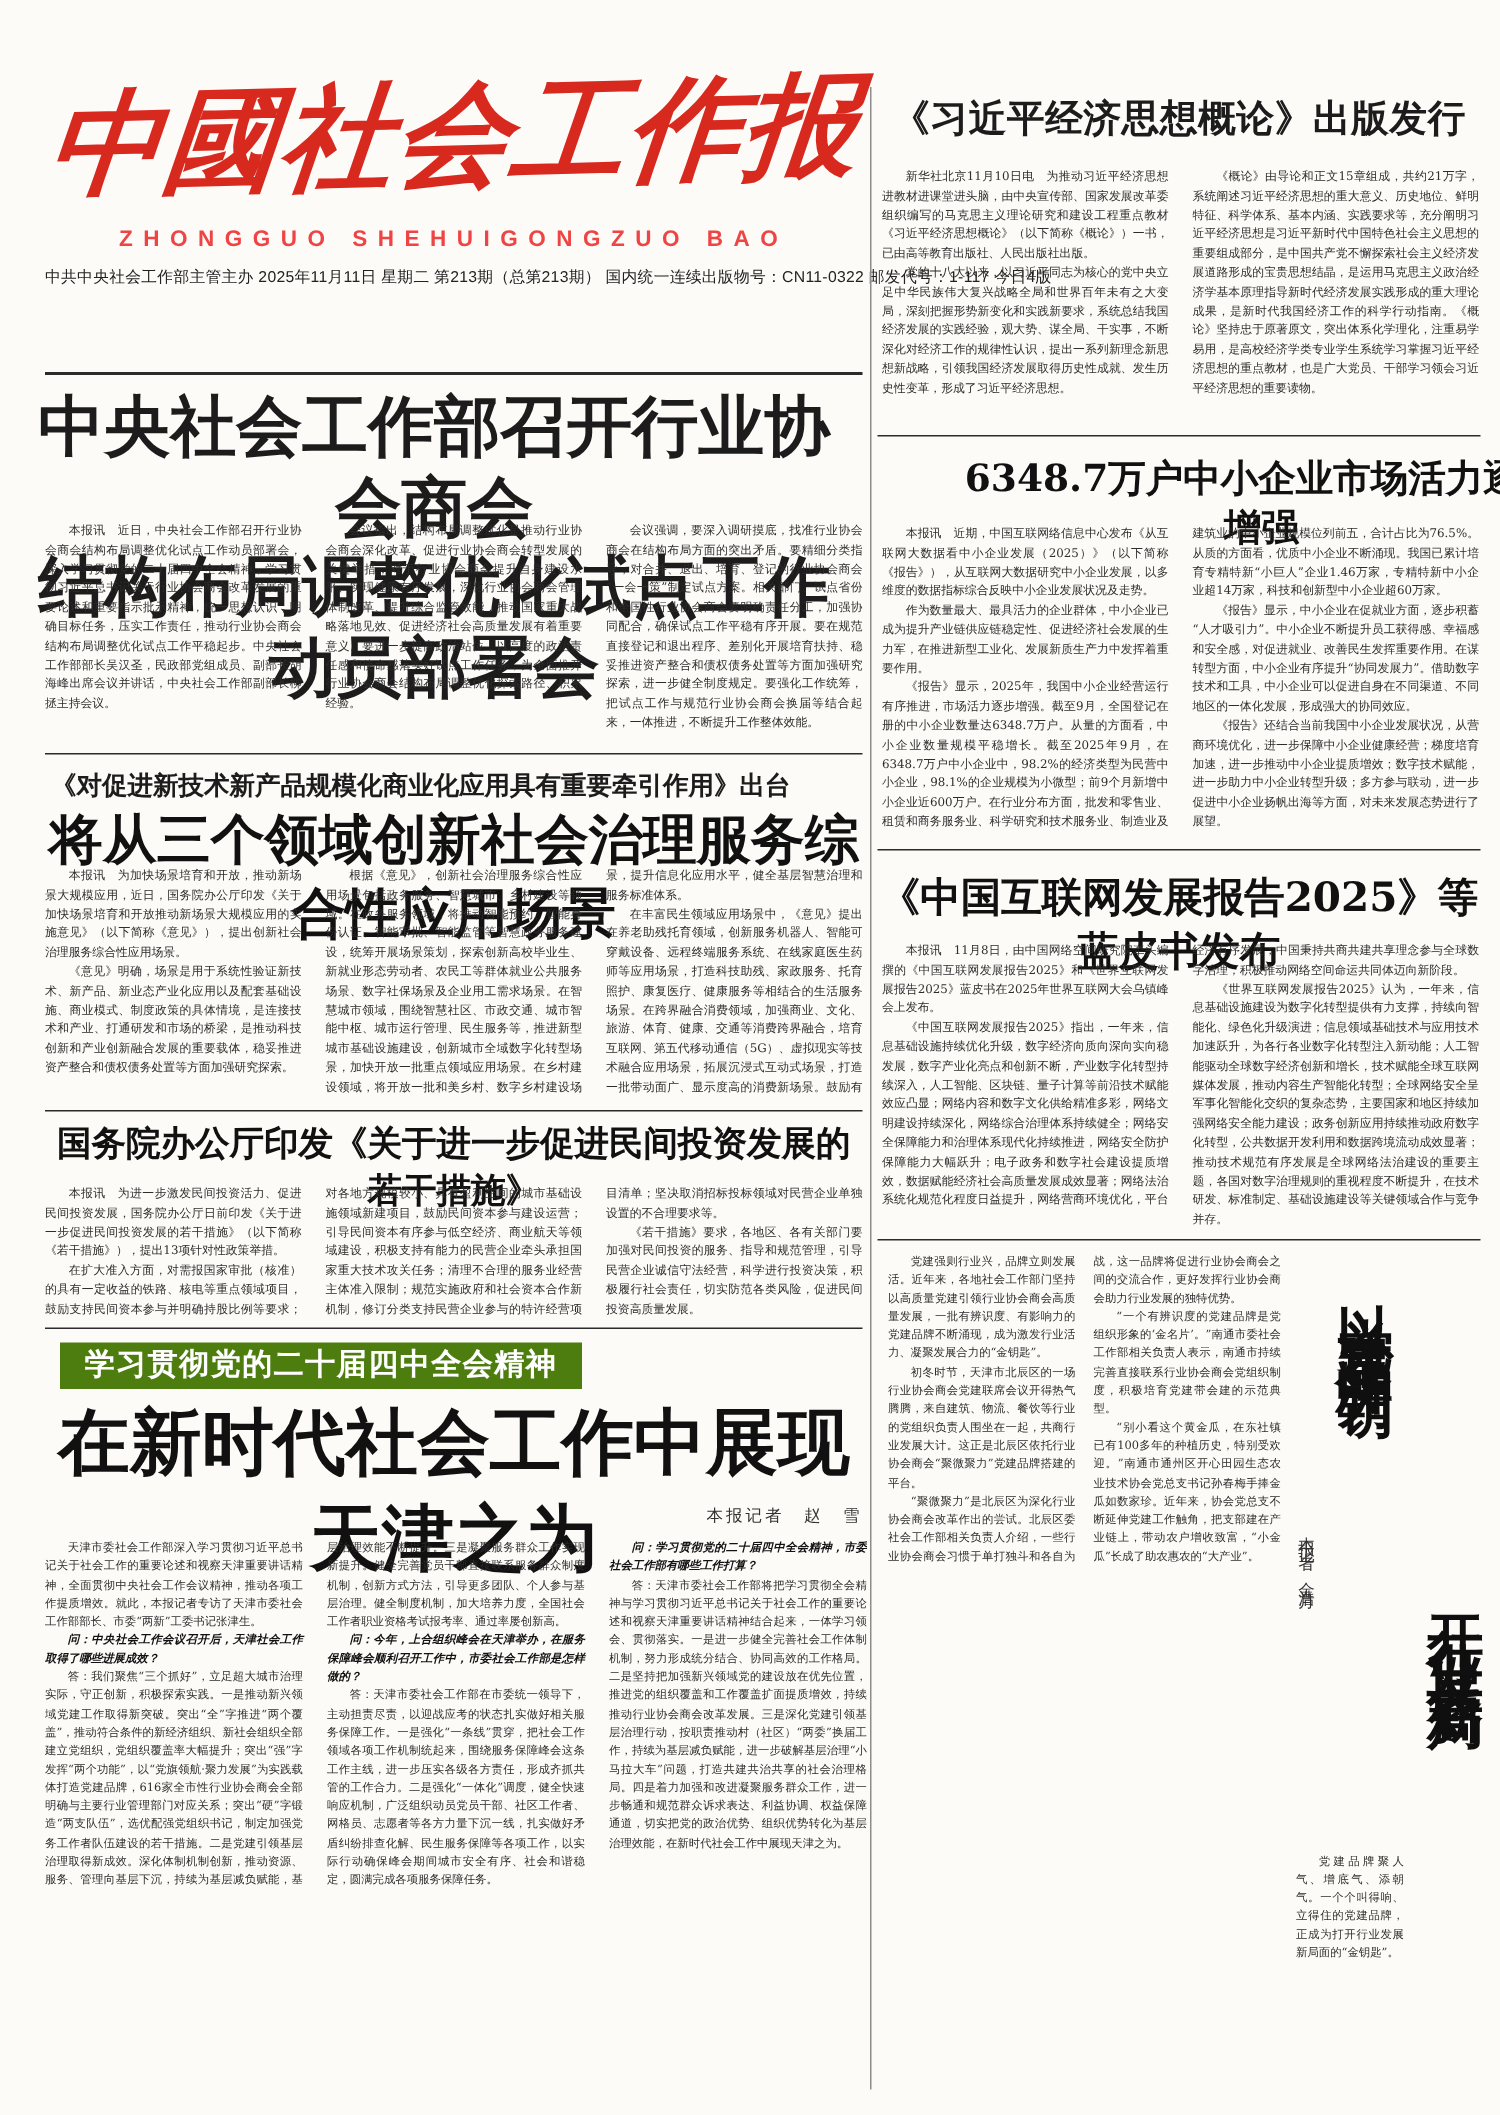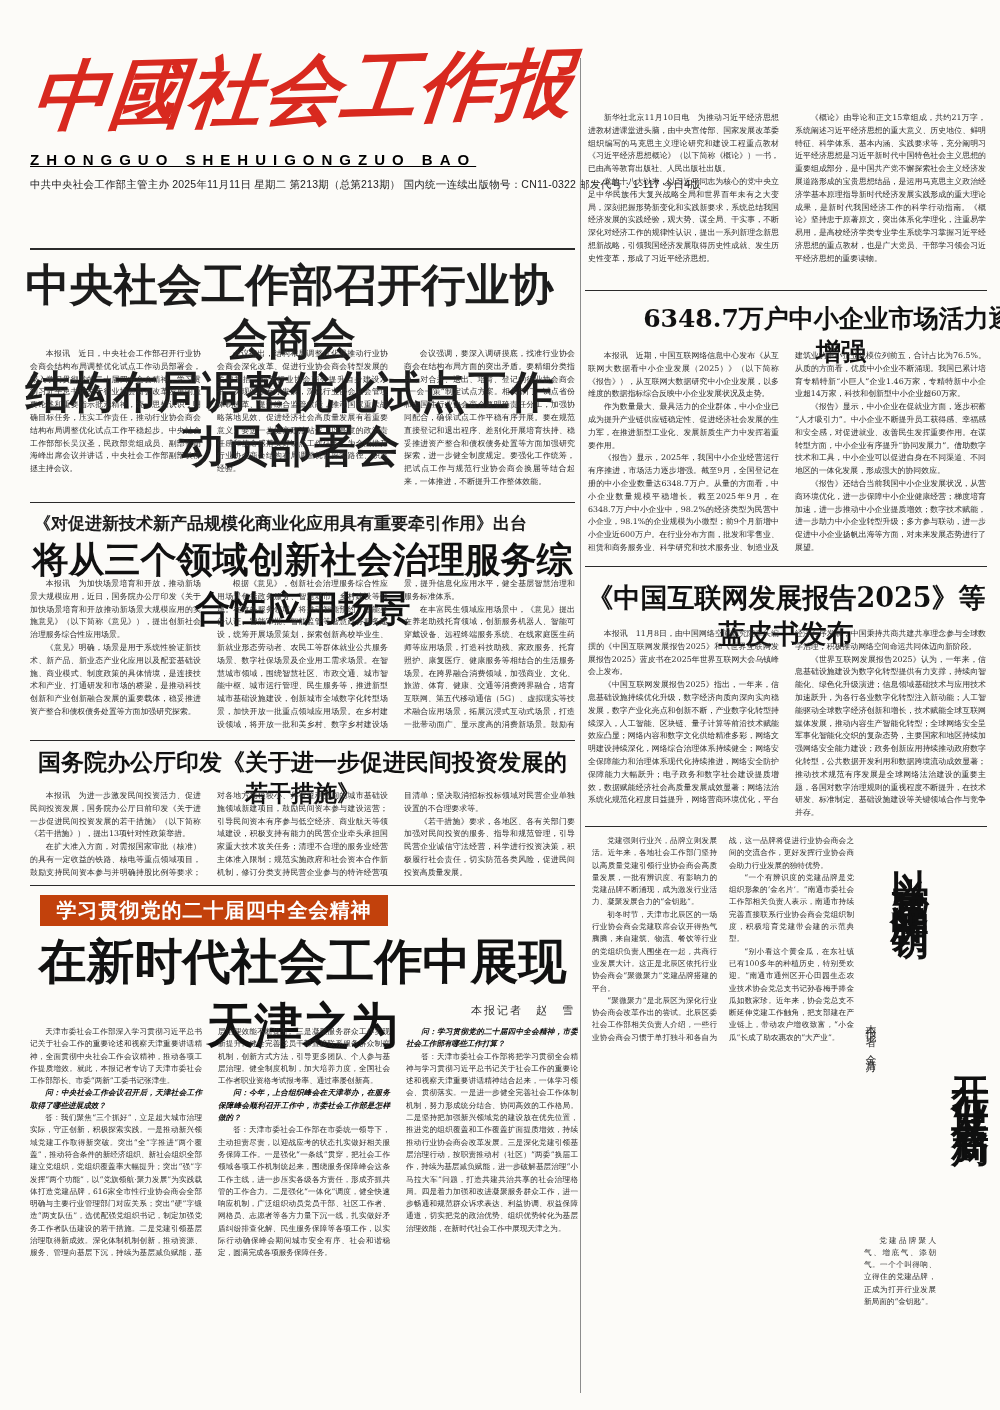"《习近平经济思想概论》出版发行" div.abs { html: none -> <div>《习近平经济思想概论》出版发行</div> }
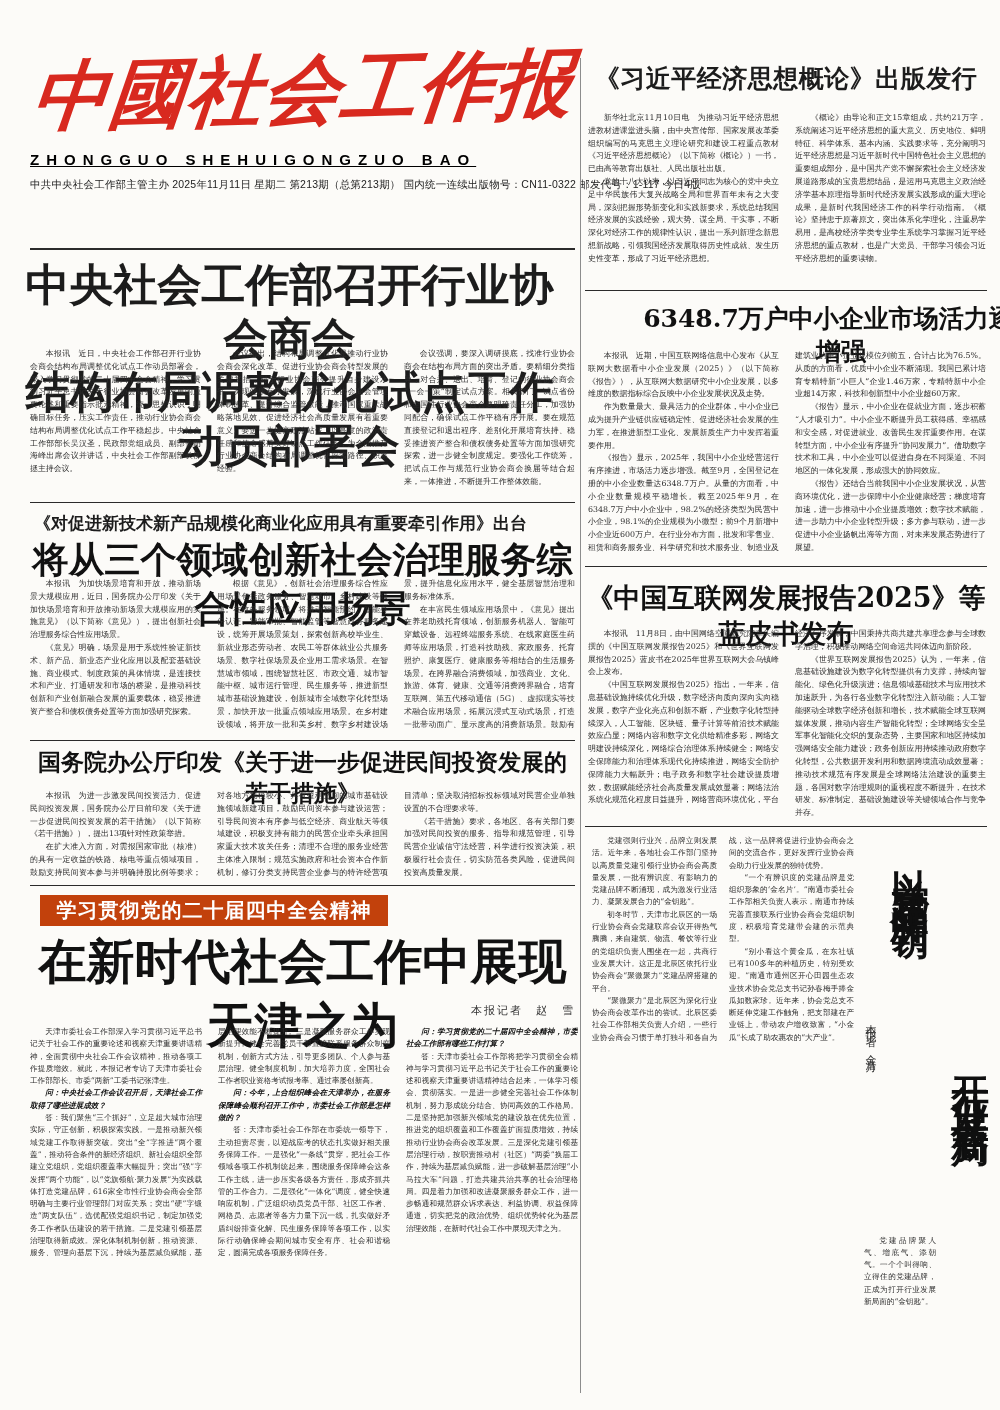"ZHONGGUO SHEHUIGONGZUO BAO" .pinyin { color: #000000 -> #ef4444; text-align: left -> center; text-decoration: underline -> none }
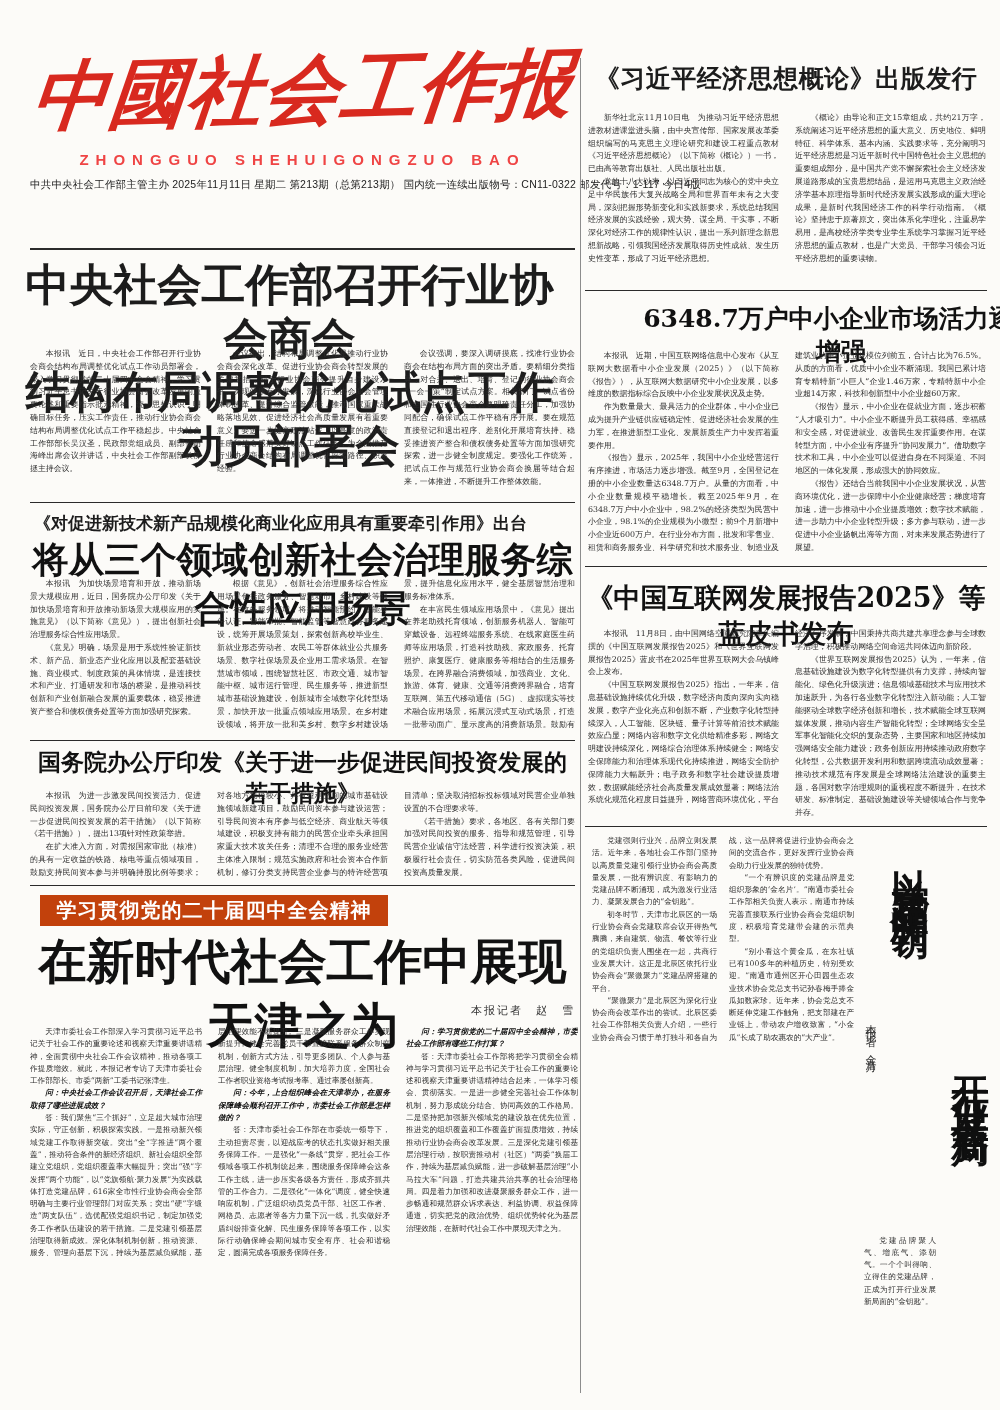"学习贯彻党的二十届四中全会精神" .banner { background: #c2410c -> #4d7c0f }
